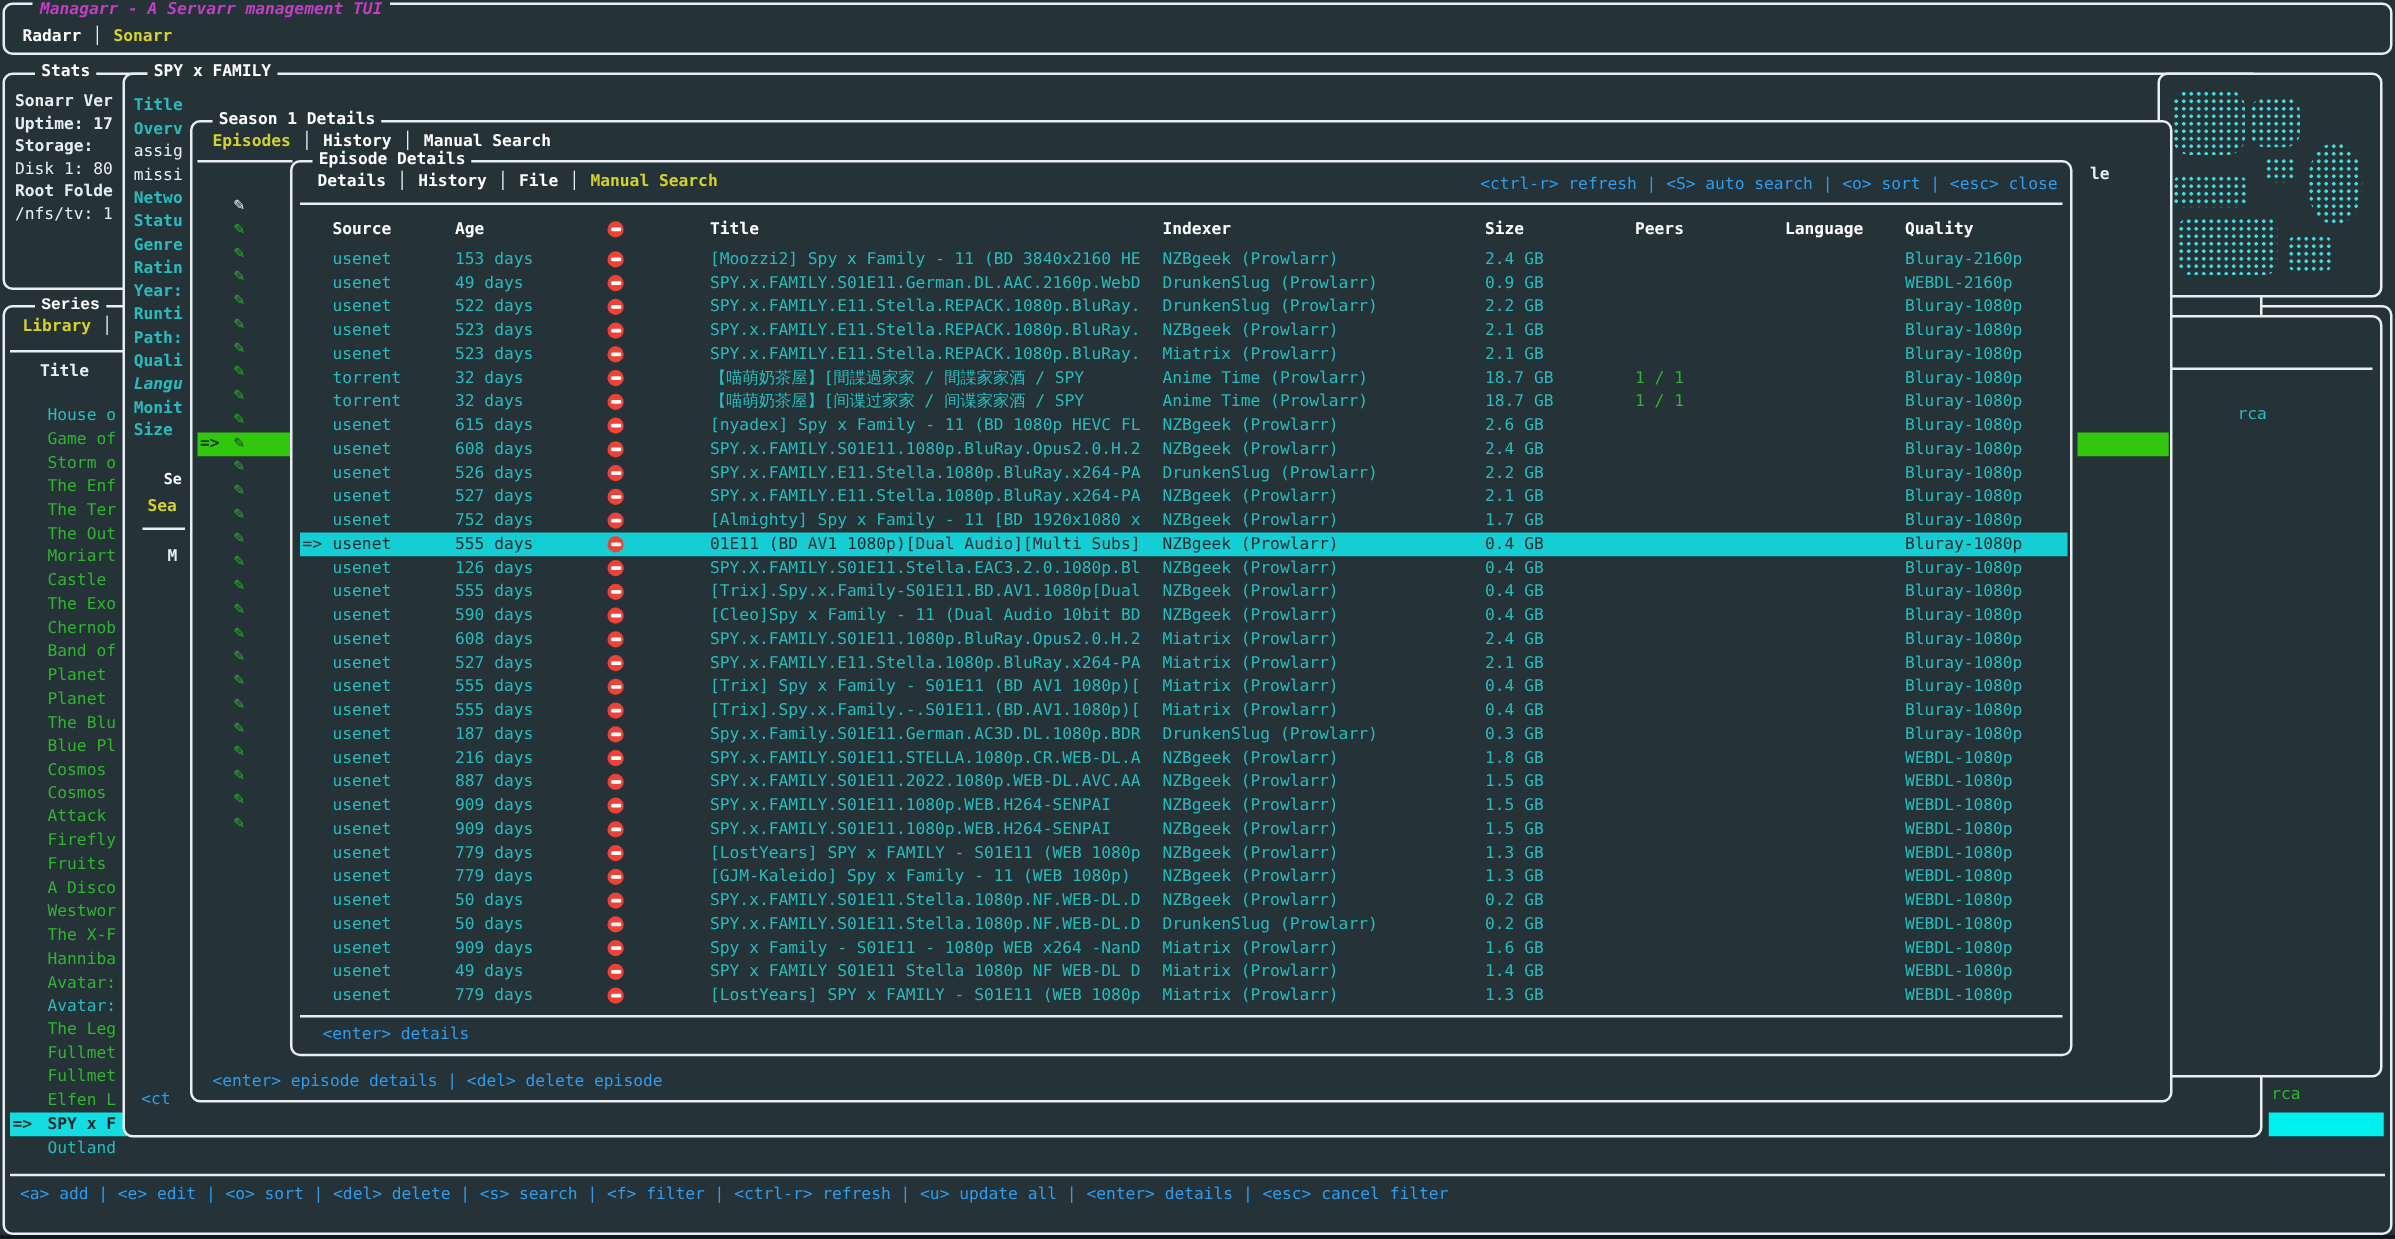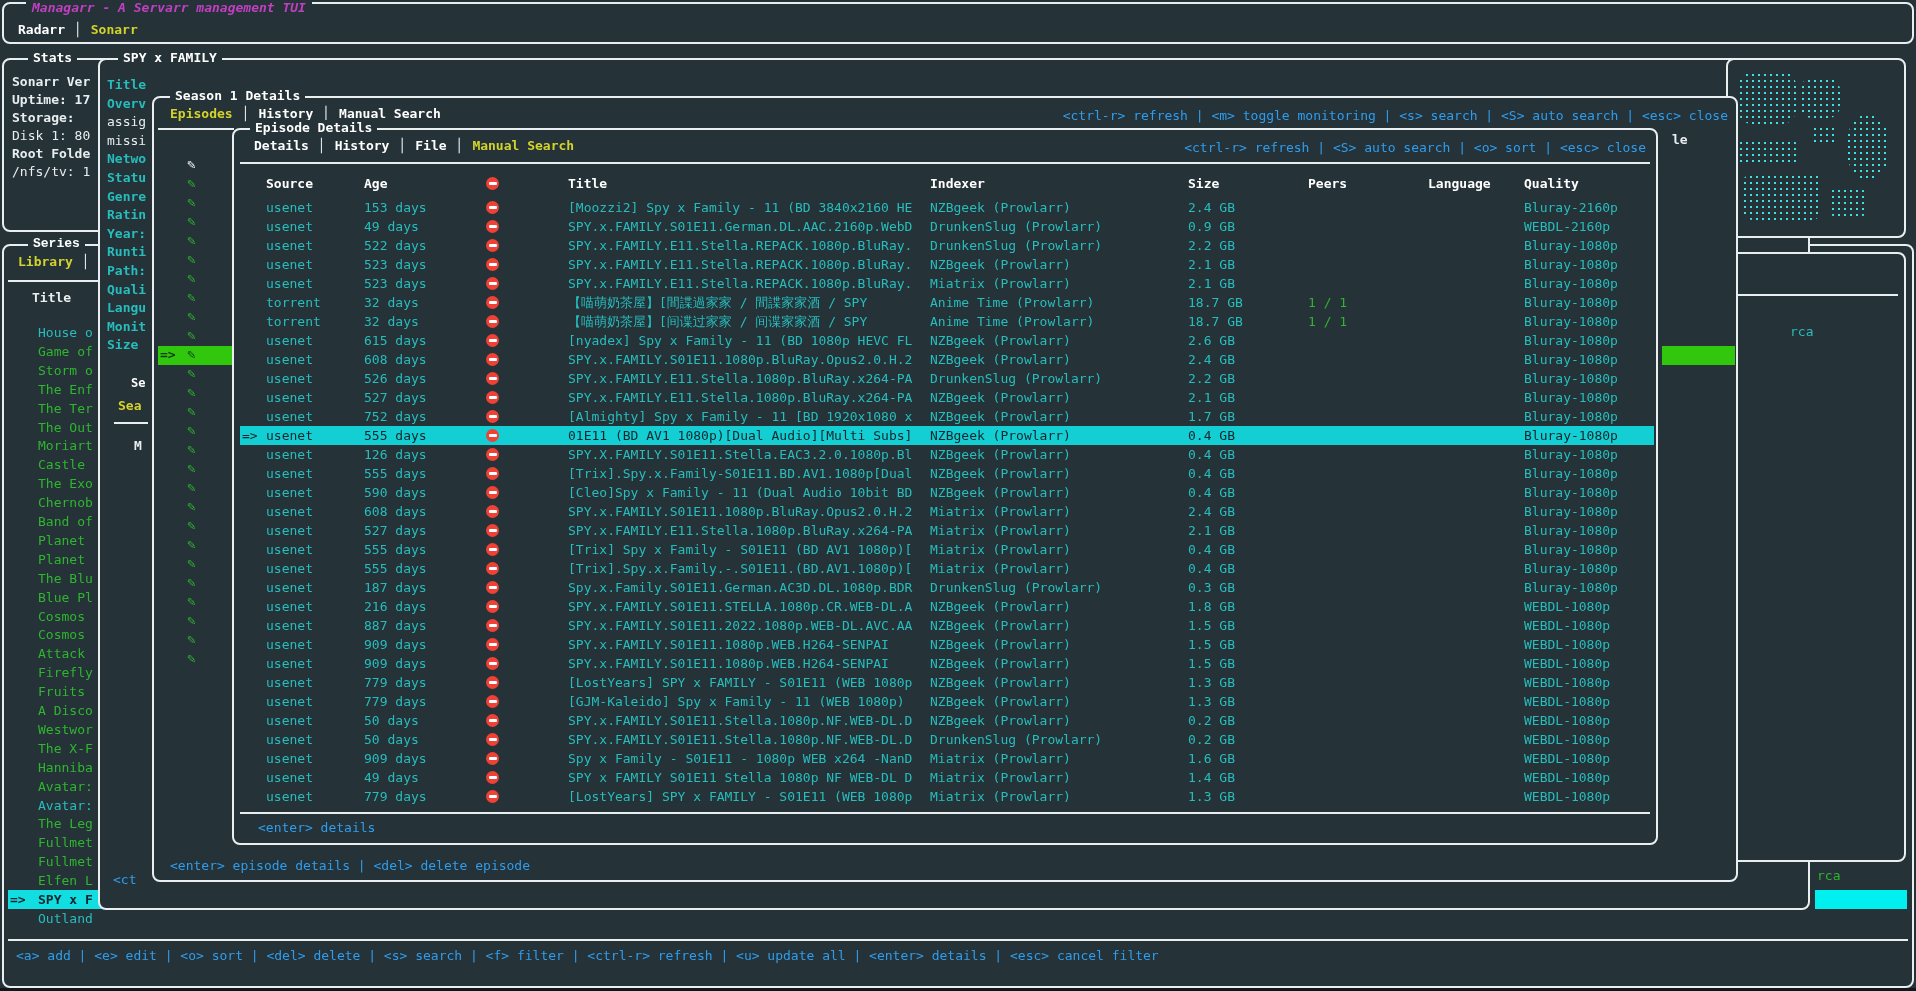"<ctrl-r> refresh | <m> toggle" div.kb { html: <div>&lt;ctrl-r&gt; refresh | &lt;m&gt; toggle monitoring | &lt;s&gt; search | &lt;S&gt; auto search | &lt;esc&gt; close</div> -> none }
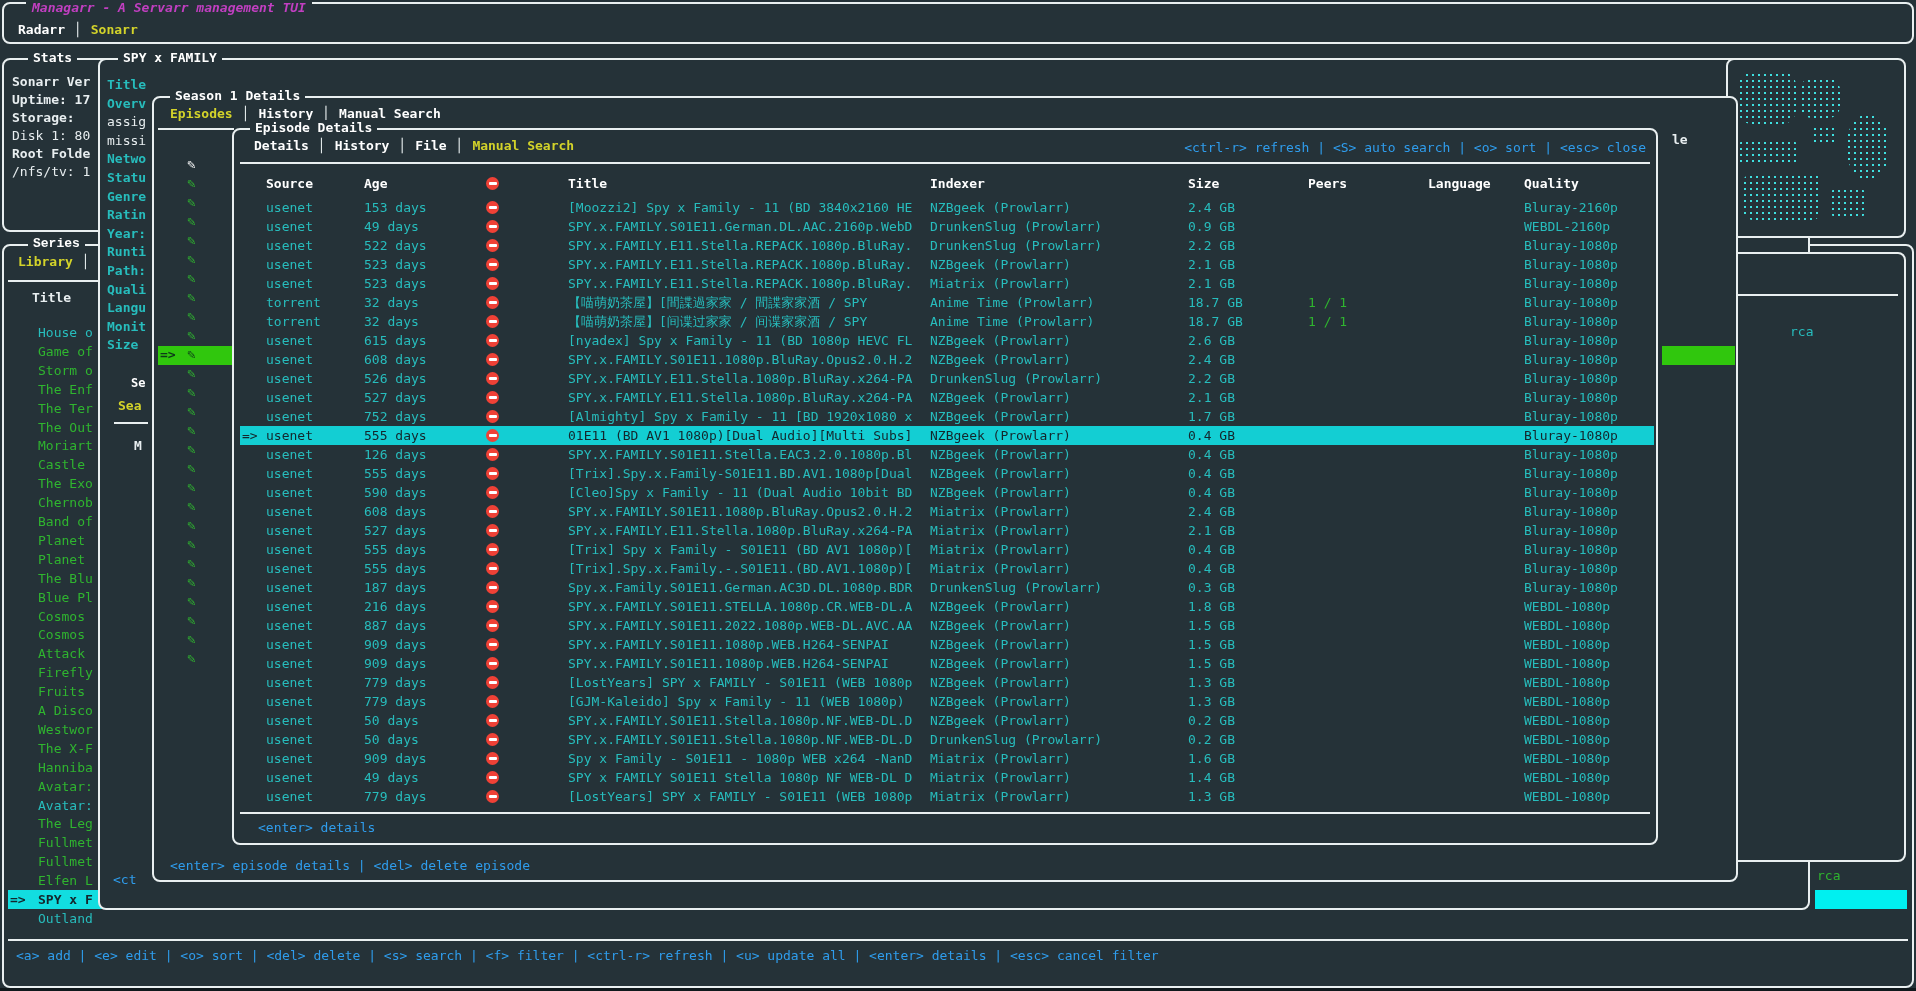"Langu" div.field { font-style: none -> italic }
